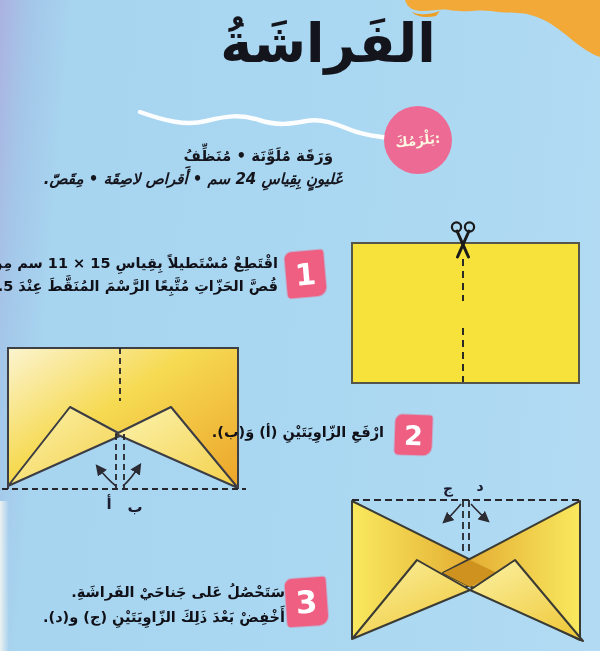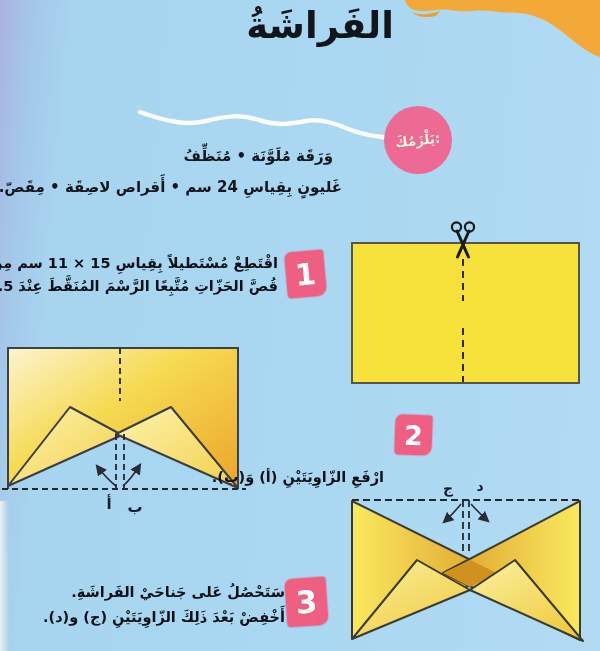"الفَراشَةُ" .title { font-size: 37px -> 54px; margin: 0 -> 8px }
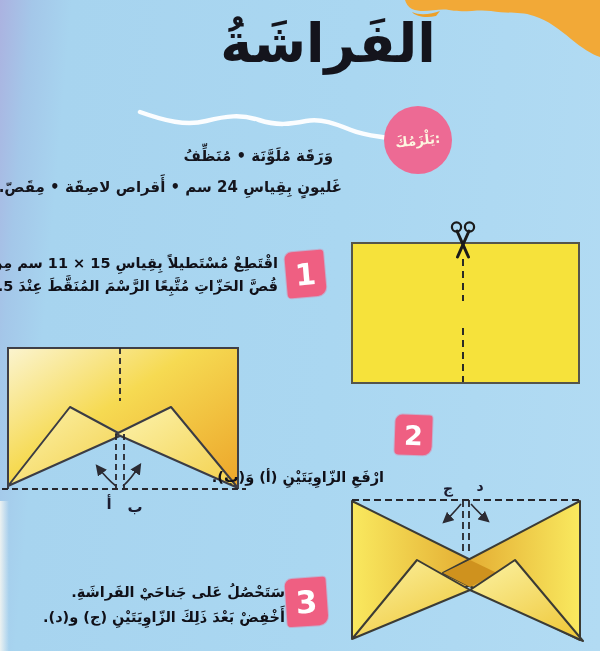"غَليونٍ بِقِياسِ 24 سم •" .materials.l2 { font-style: none -> italic; top: 178px -> 170px }
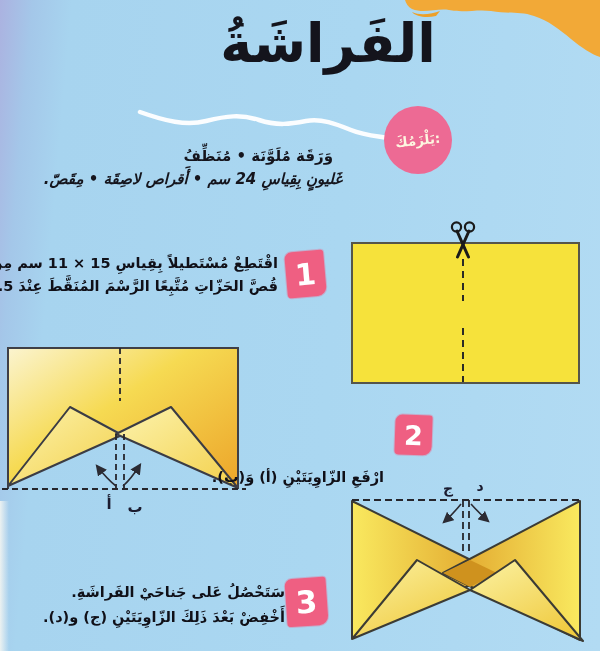"ارْفَعِ الزّاوِيَتَيْنِ (أ) وَ(ب)." .step2-text { margin-top: 45px -> none }
